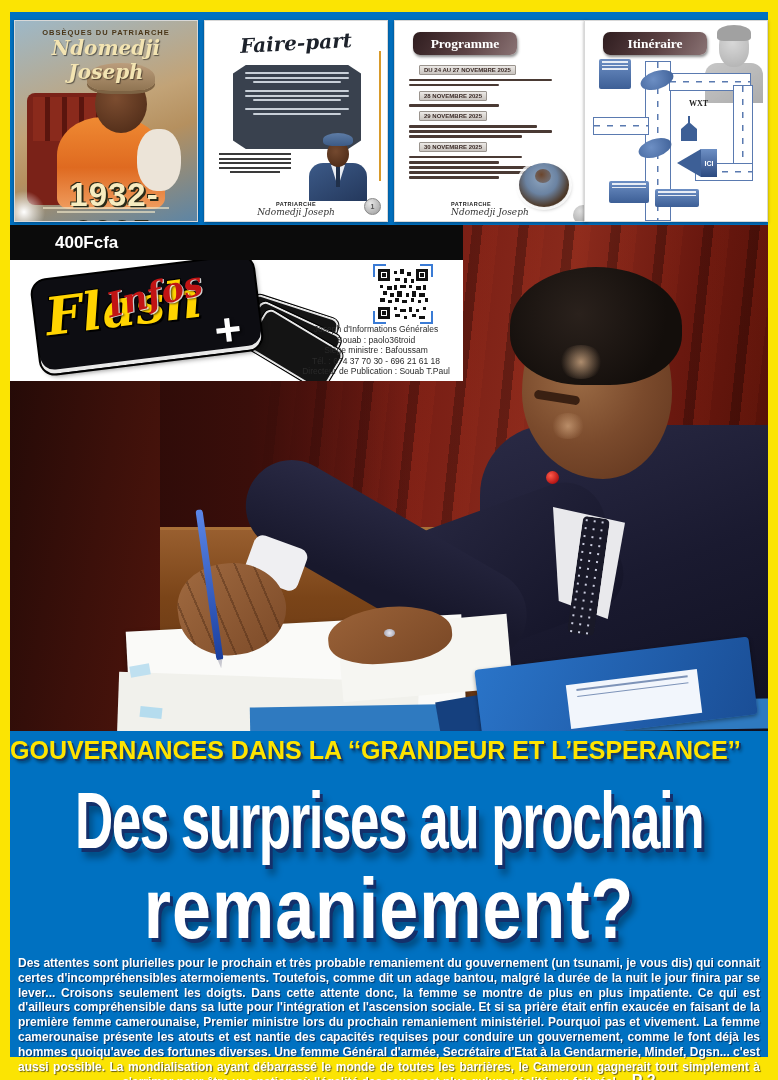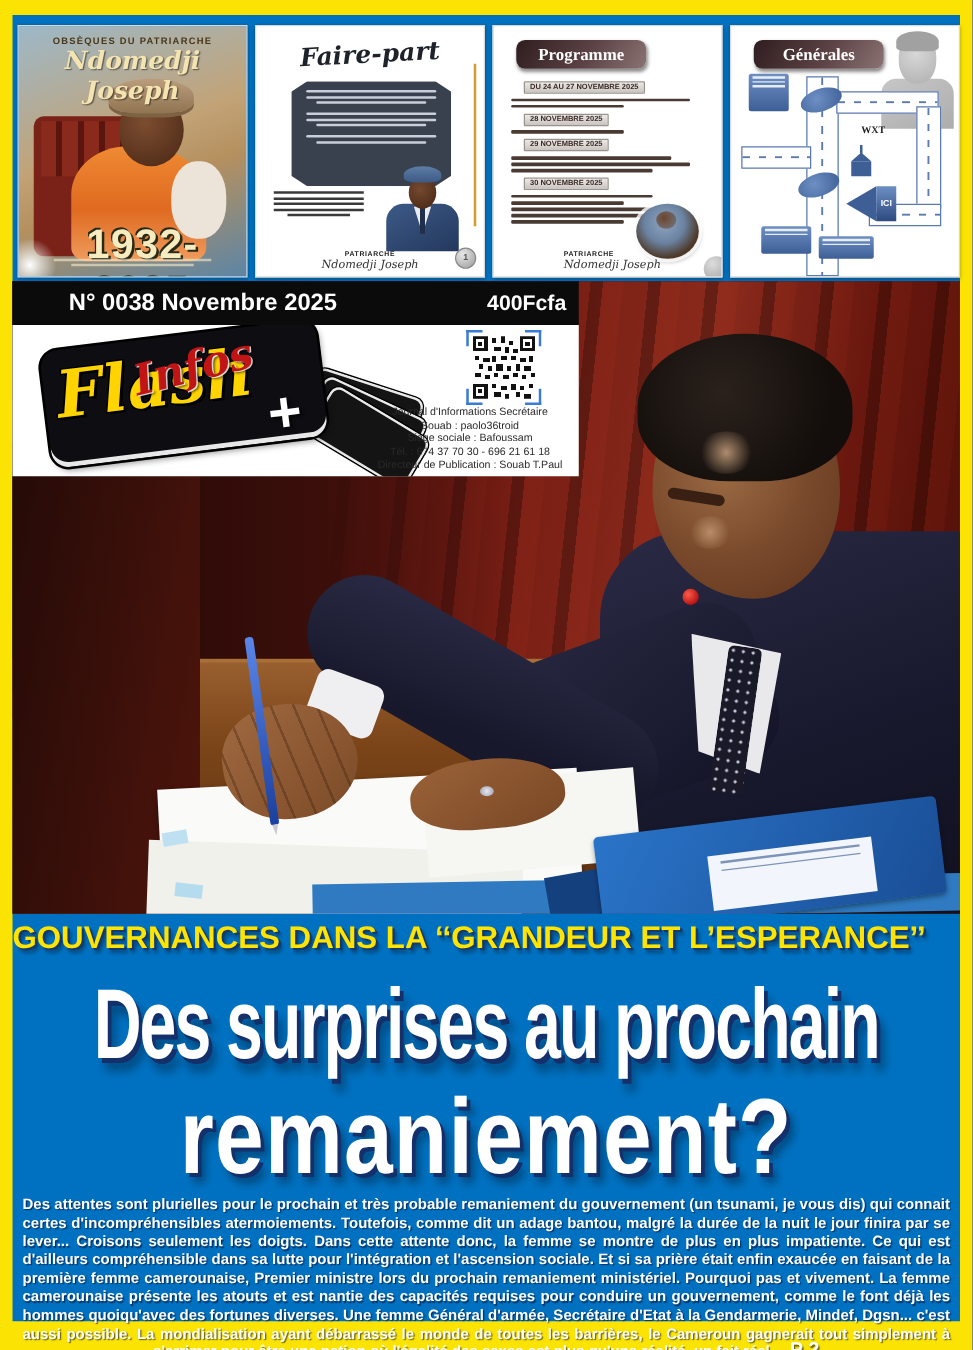"Programme" .card3 { padding-left: none -> 10px }
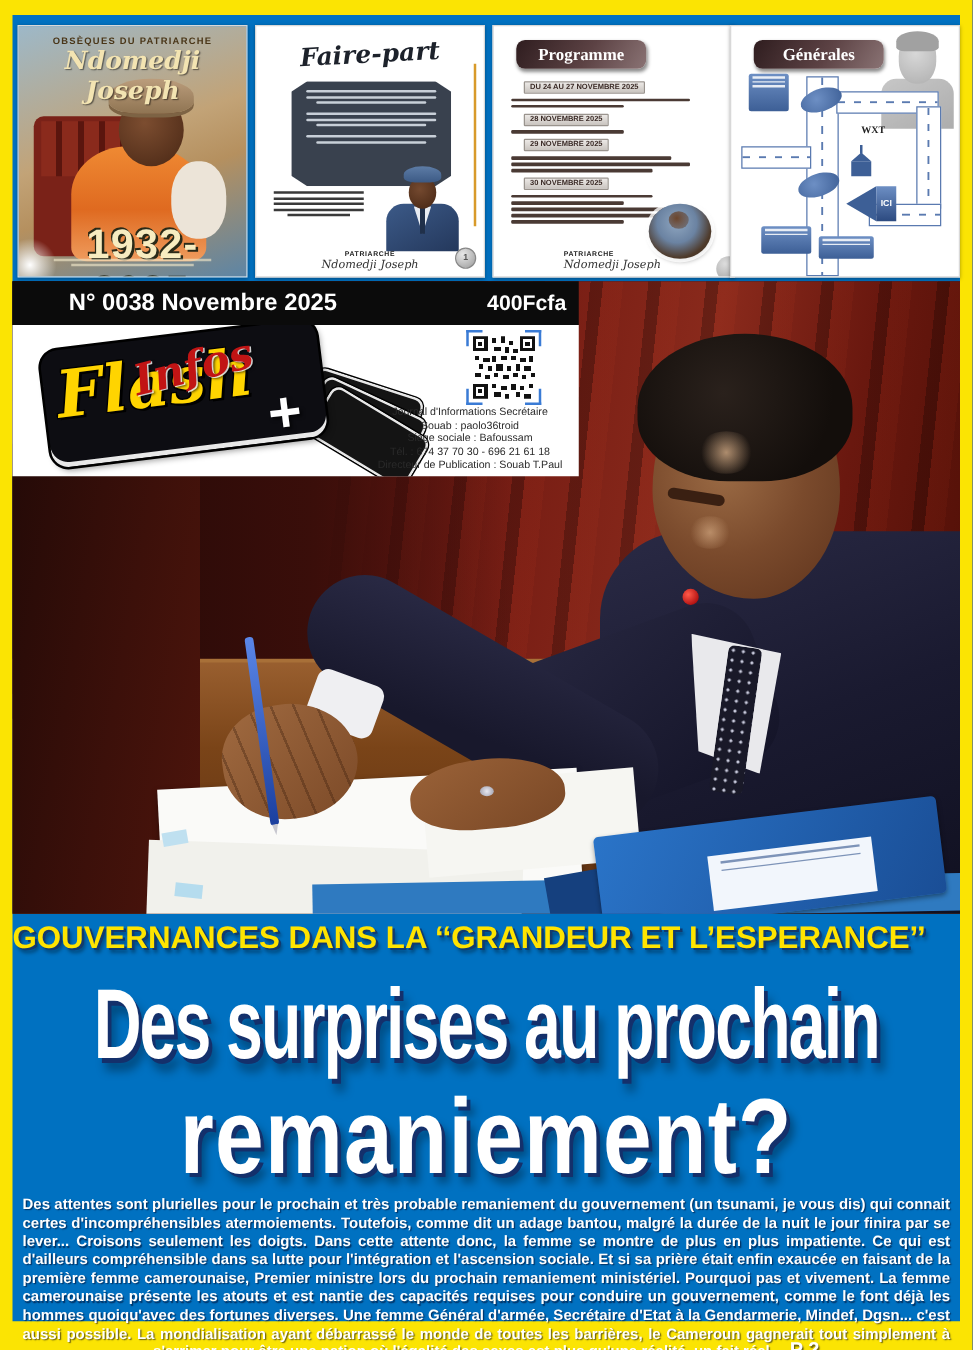"Générales" div.title-box { text: Générales -> Itinéraire }
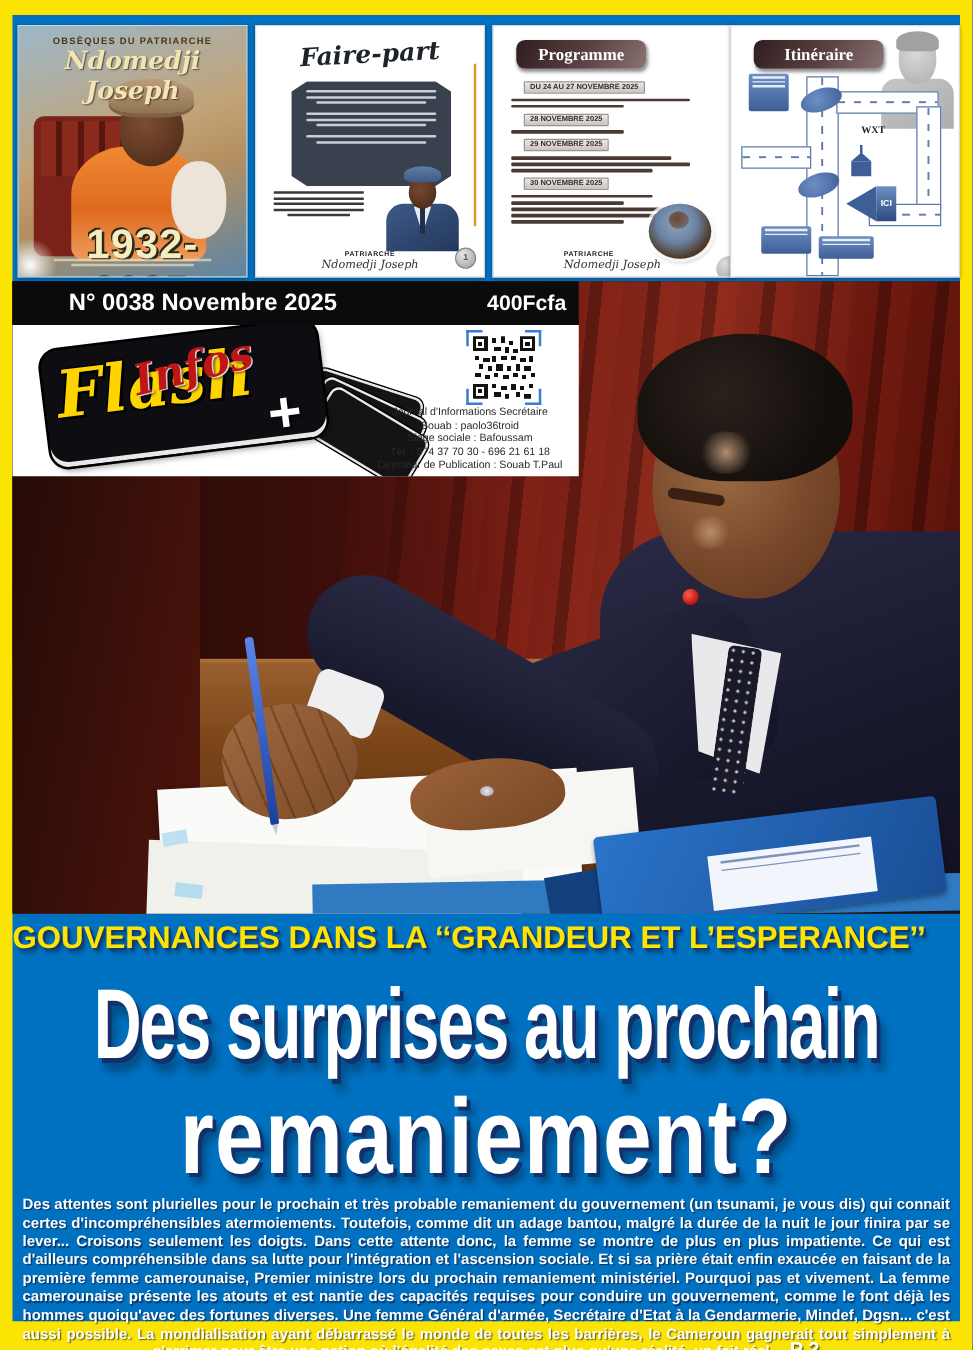"N° 0038 Novembre 2025" span.issue-no { html: <span>N° 0038 Novembre 2025</span> -> none }
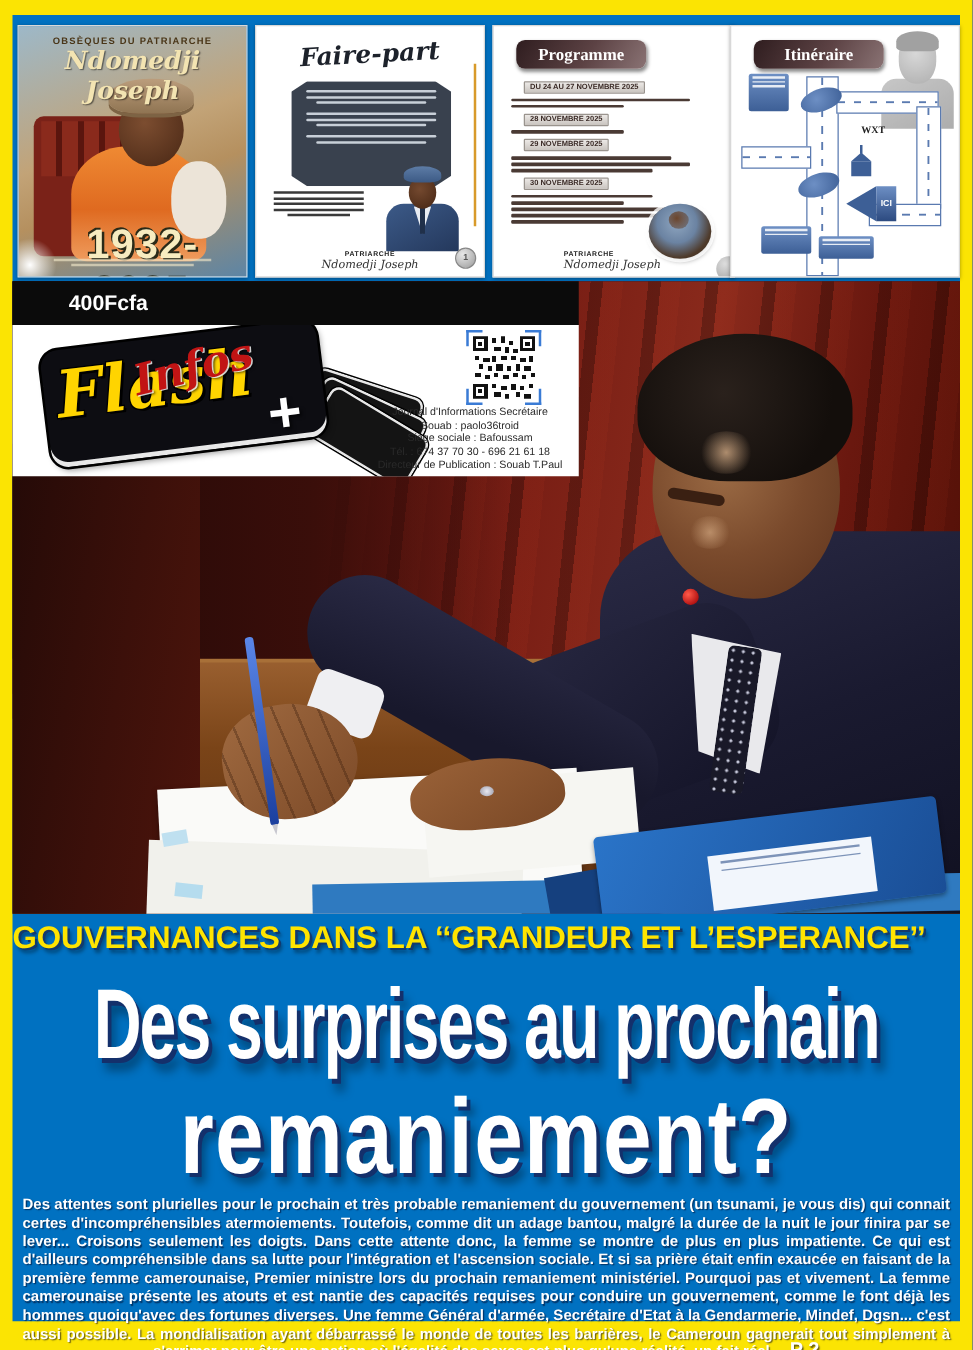"Journal d'Informations Secrétaire" div { text: Journal d'Informations Secrétaire -> Joseph d'Informations Générales }
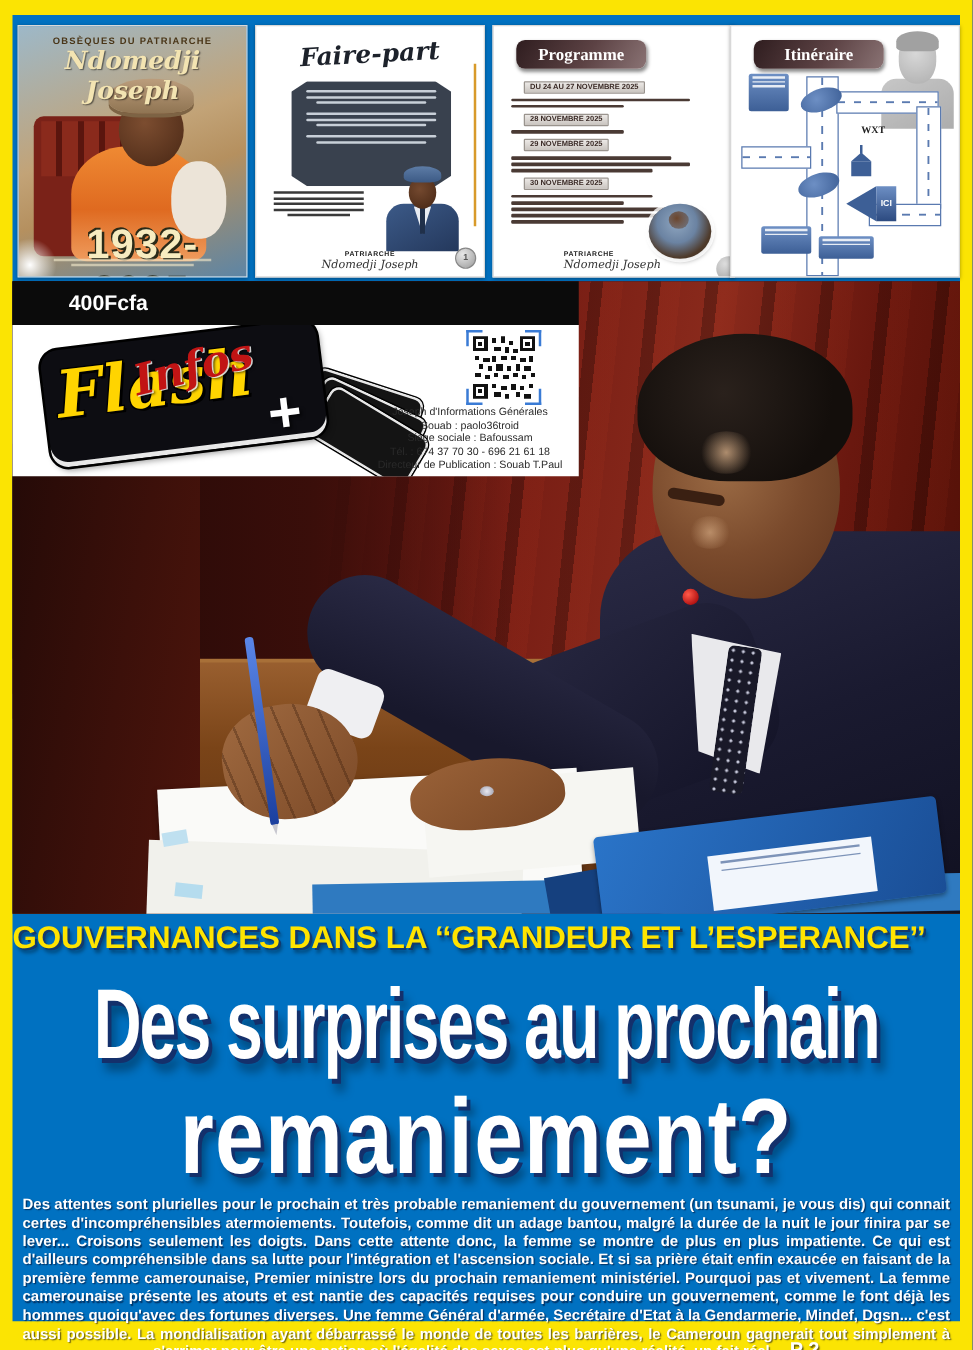"Siège sociale : Bafoussam" div { text: sociale -> ministre }
